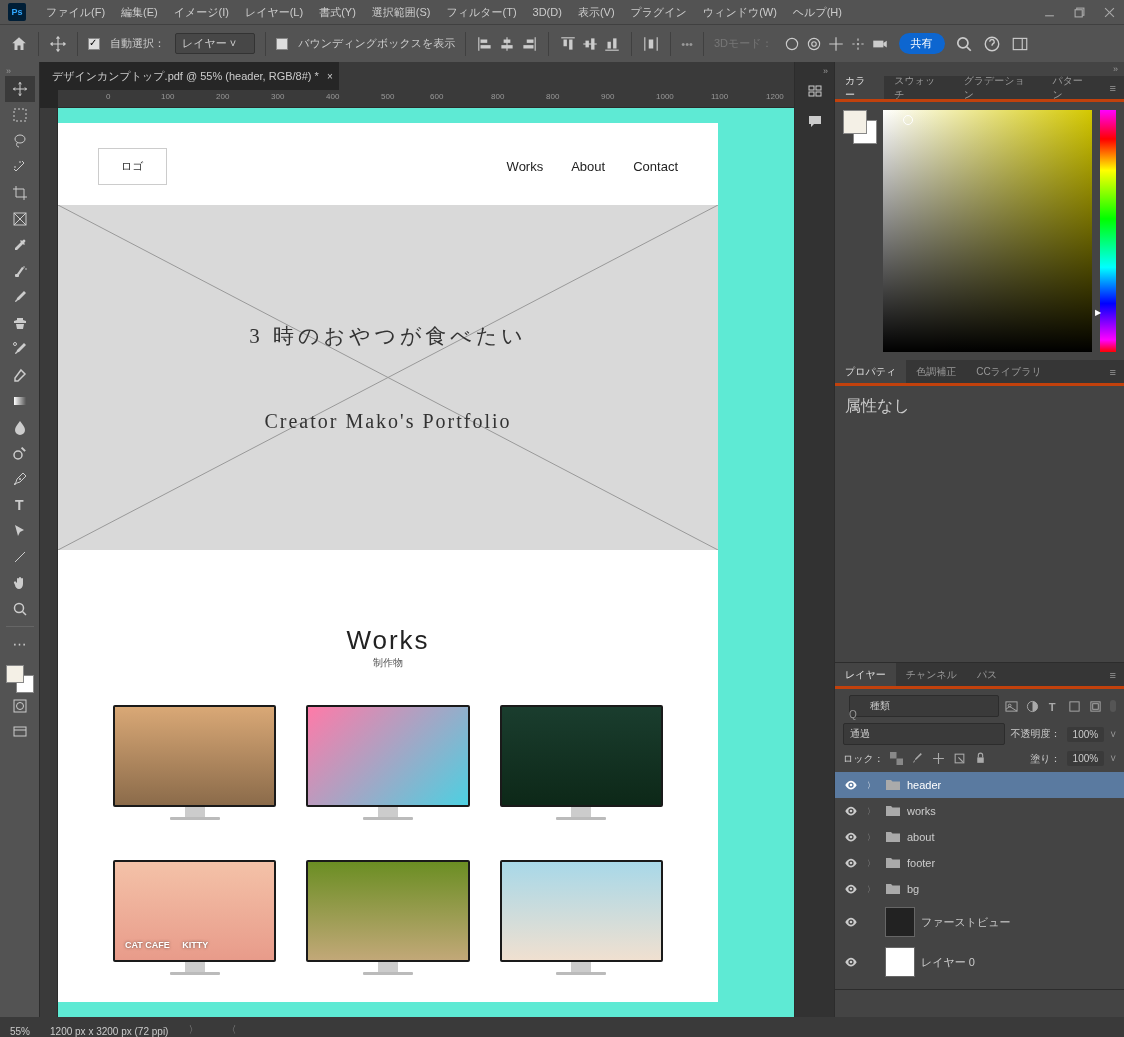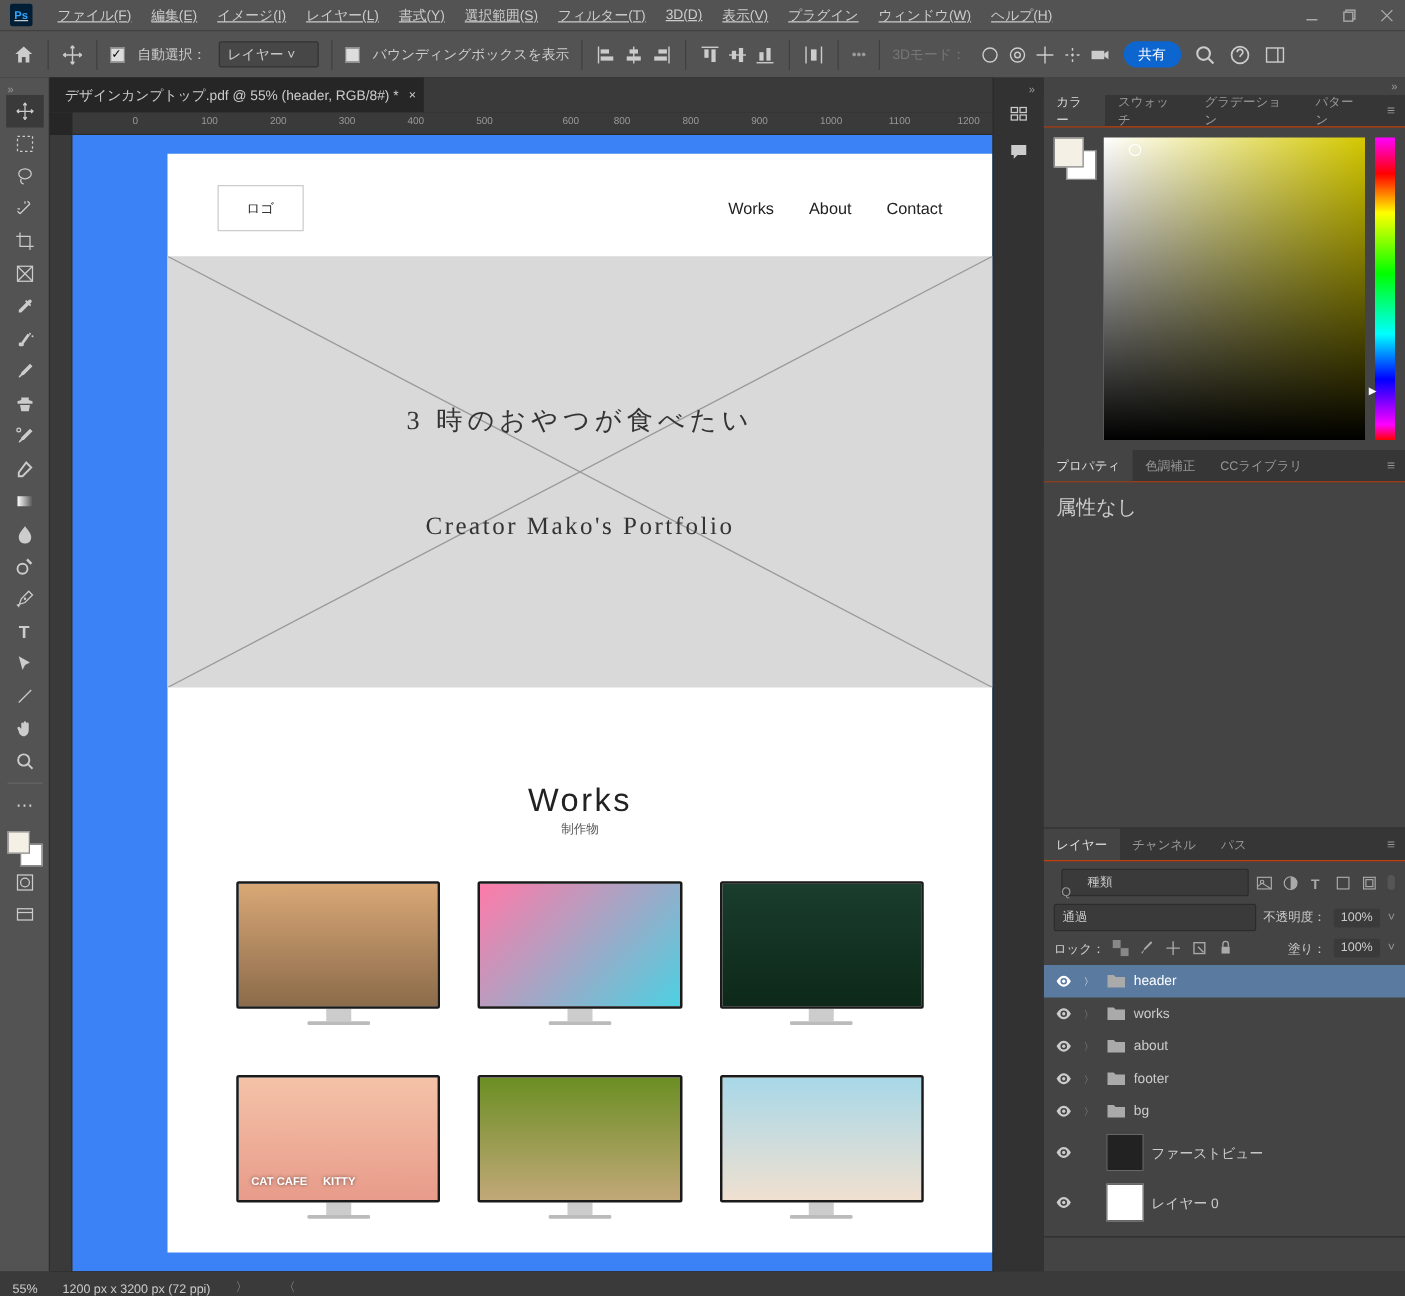"Ps" .menubar { text-decoration: underline -> none }
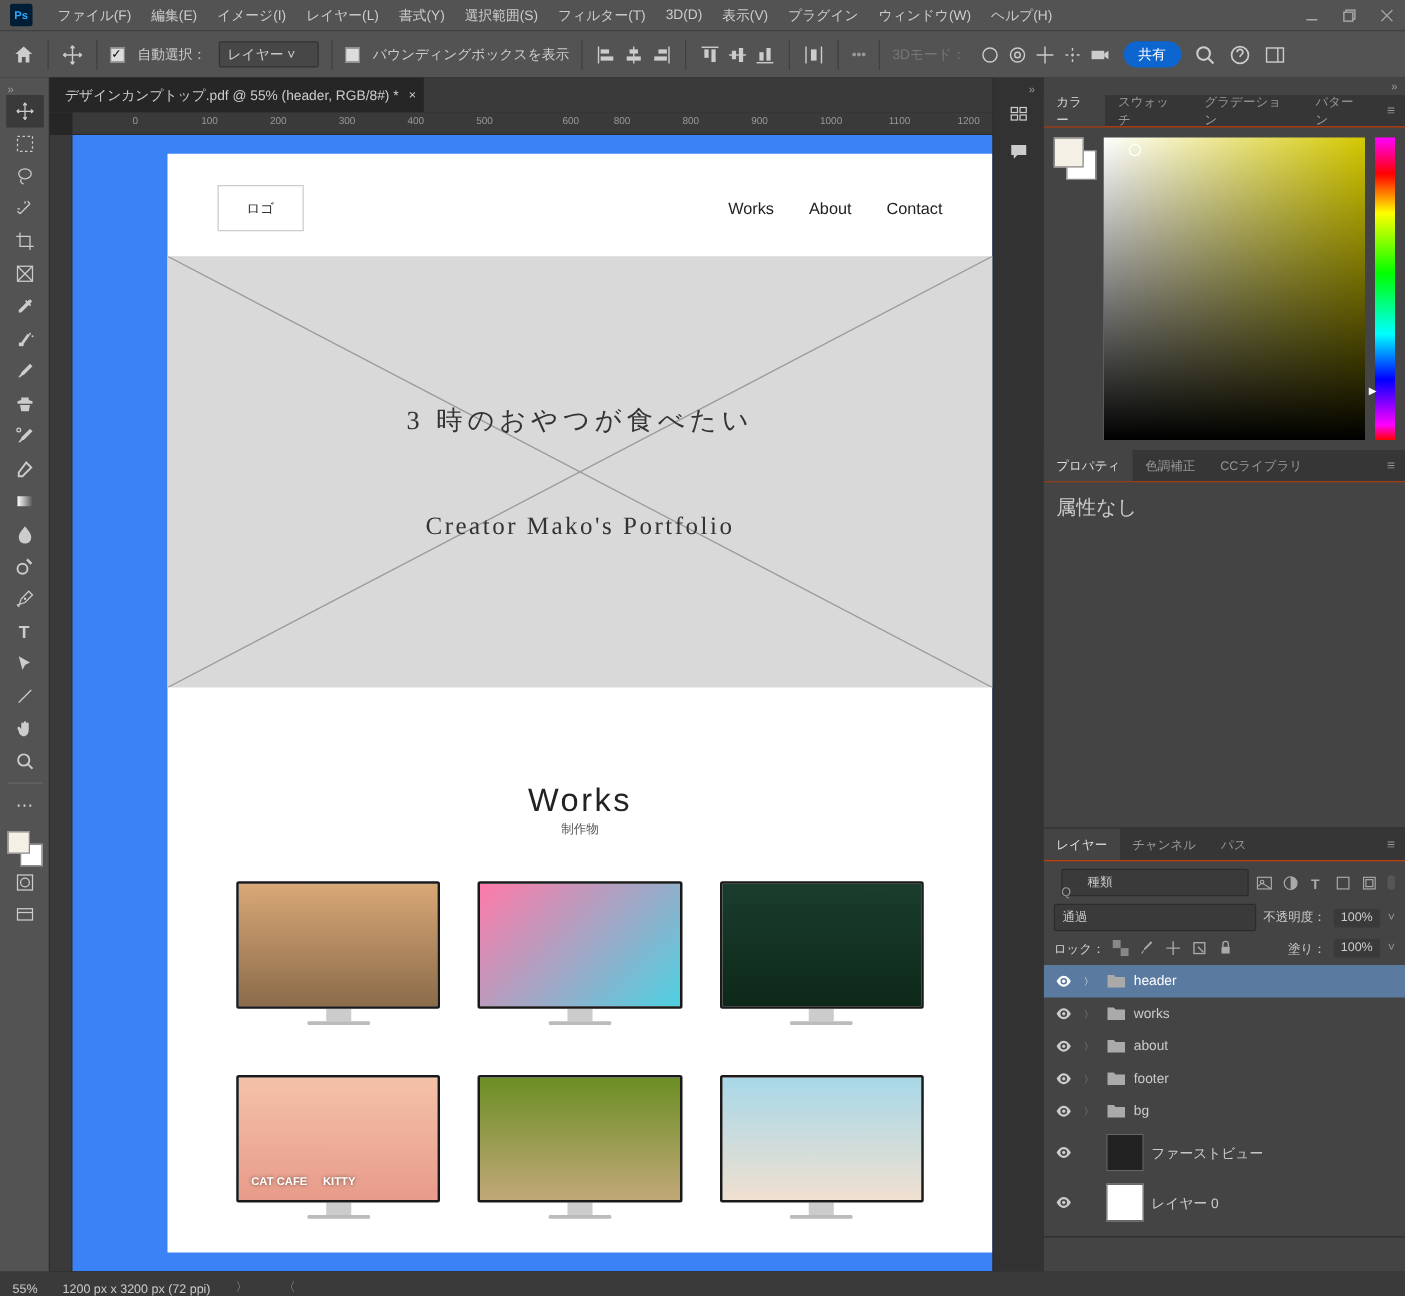"カラー" .panel-tabs { border-bottom: 1px solid #c2410c -> 3px solid #c2410c }
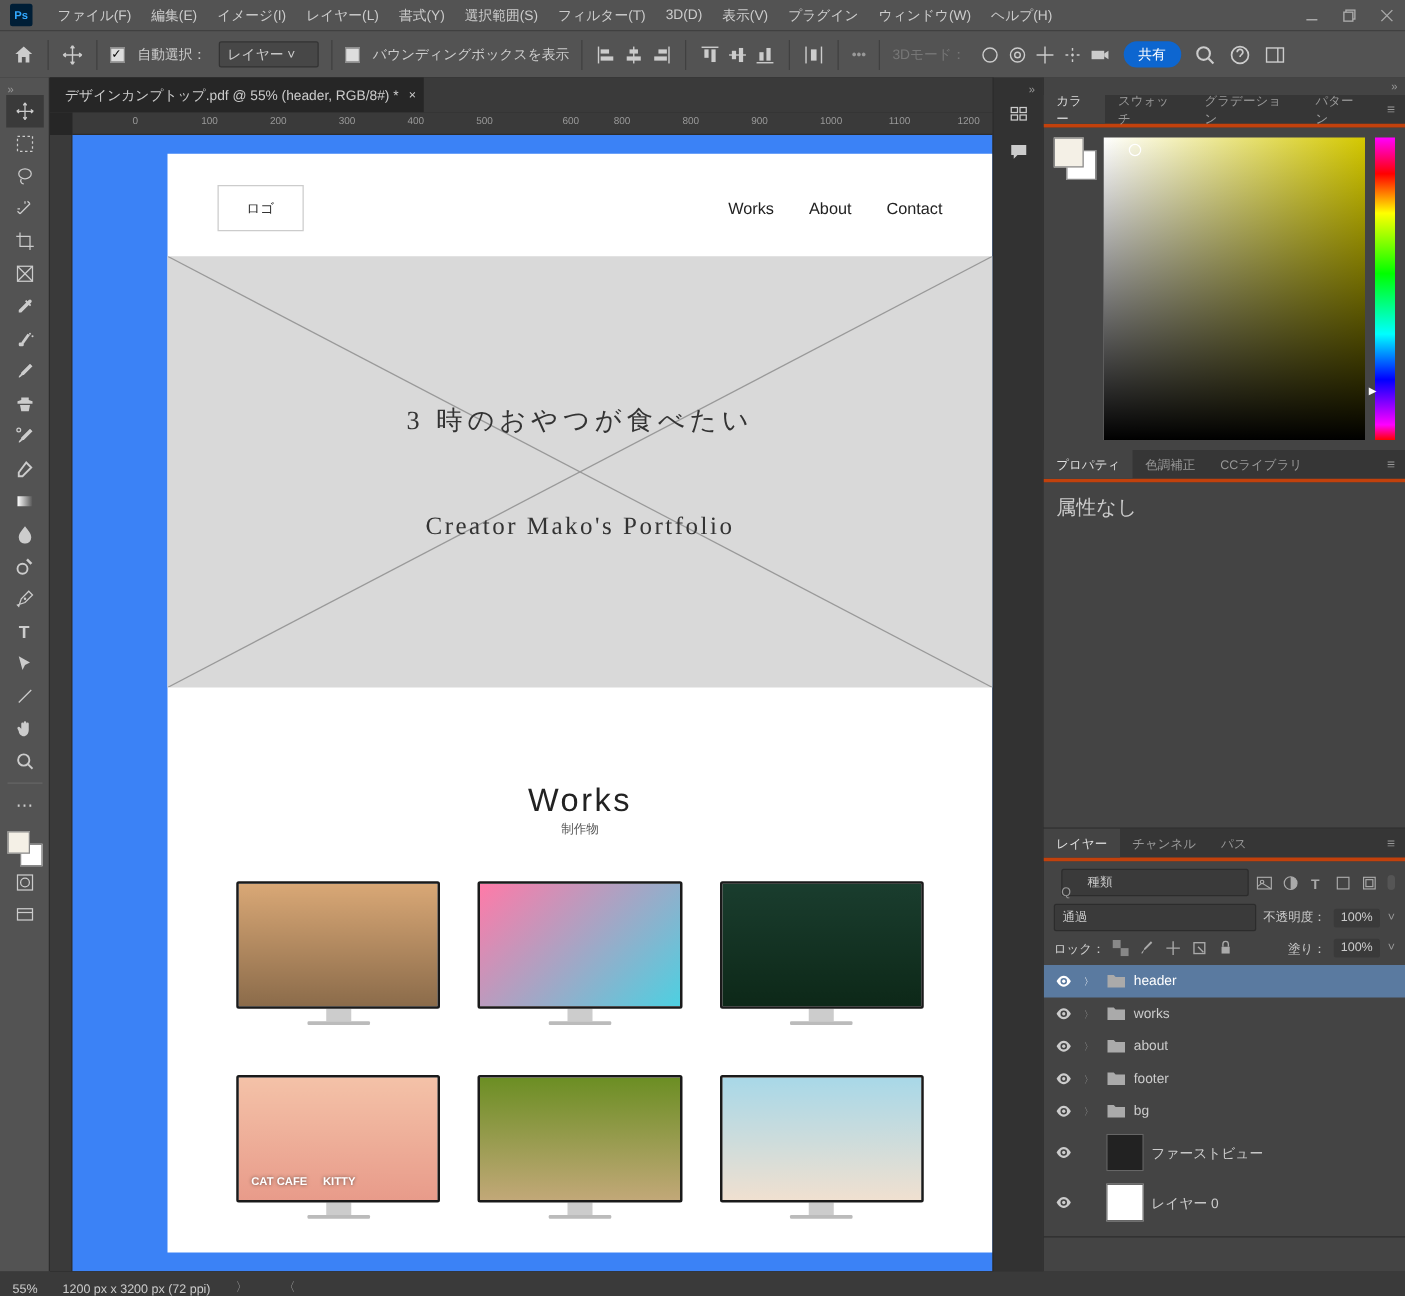"600" span.tick { left: 392px -> 372px }
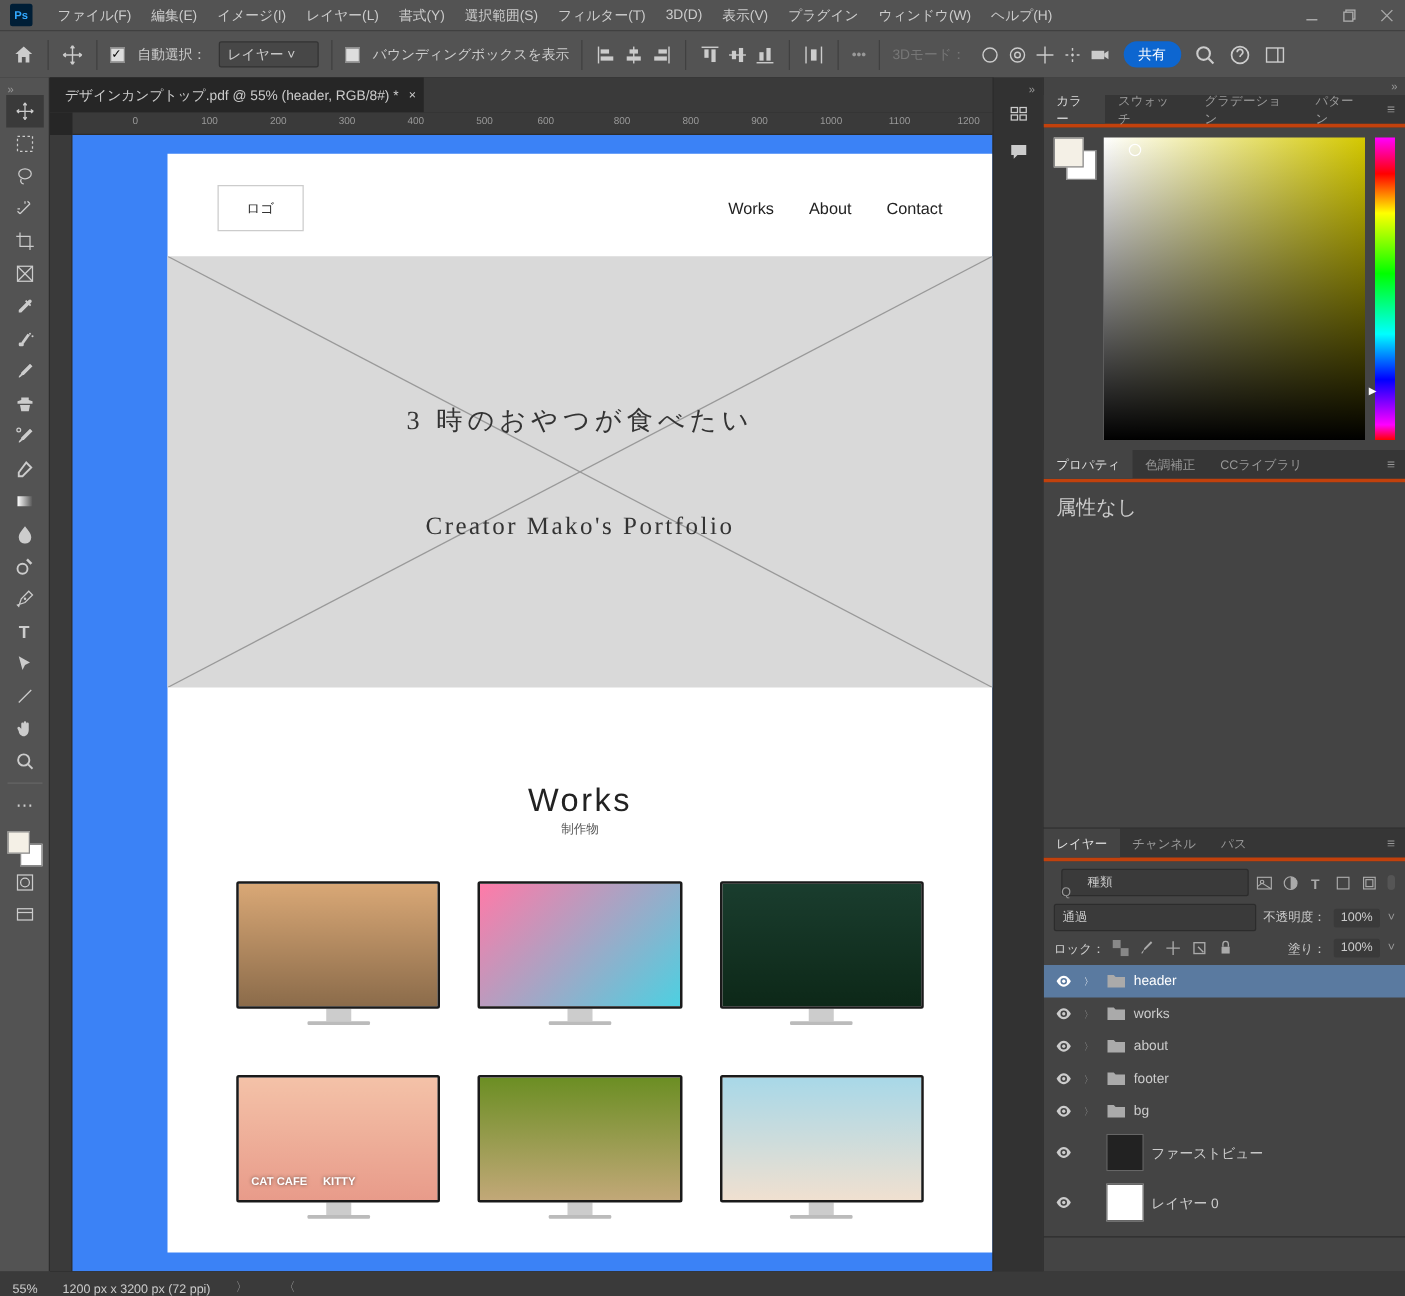"ロゴ" .canvas-bg { background: #3b82f6 -> #5eead4; justify-content: flex-end -> flex-start }
